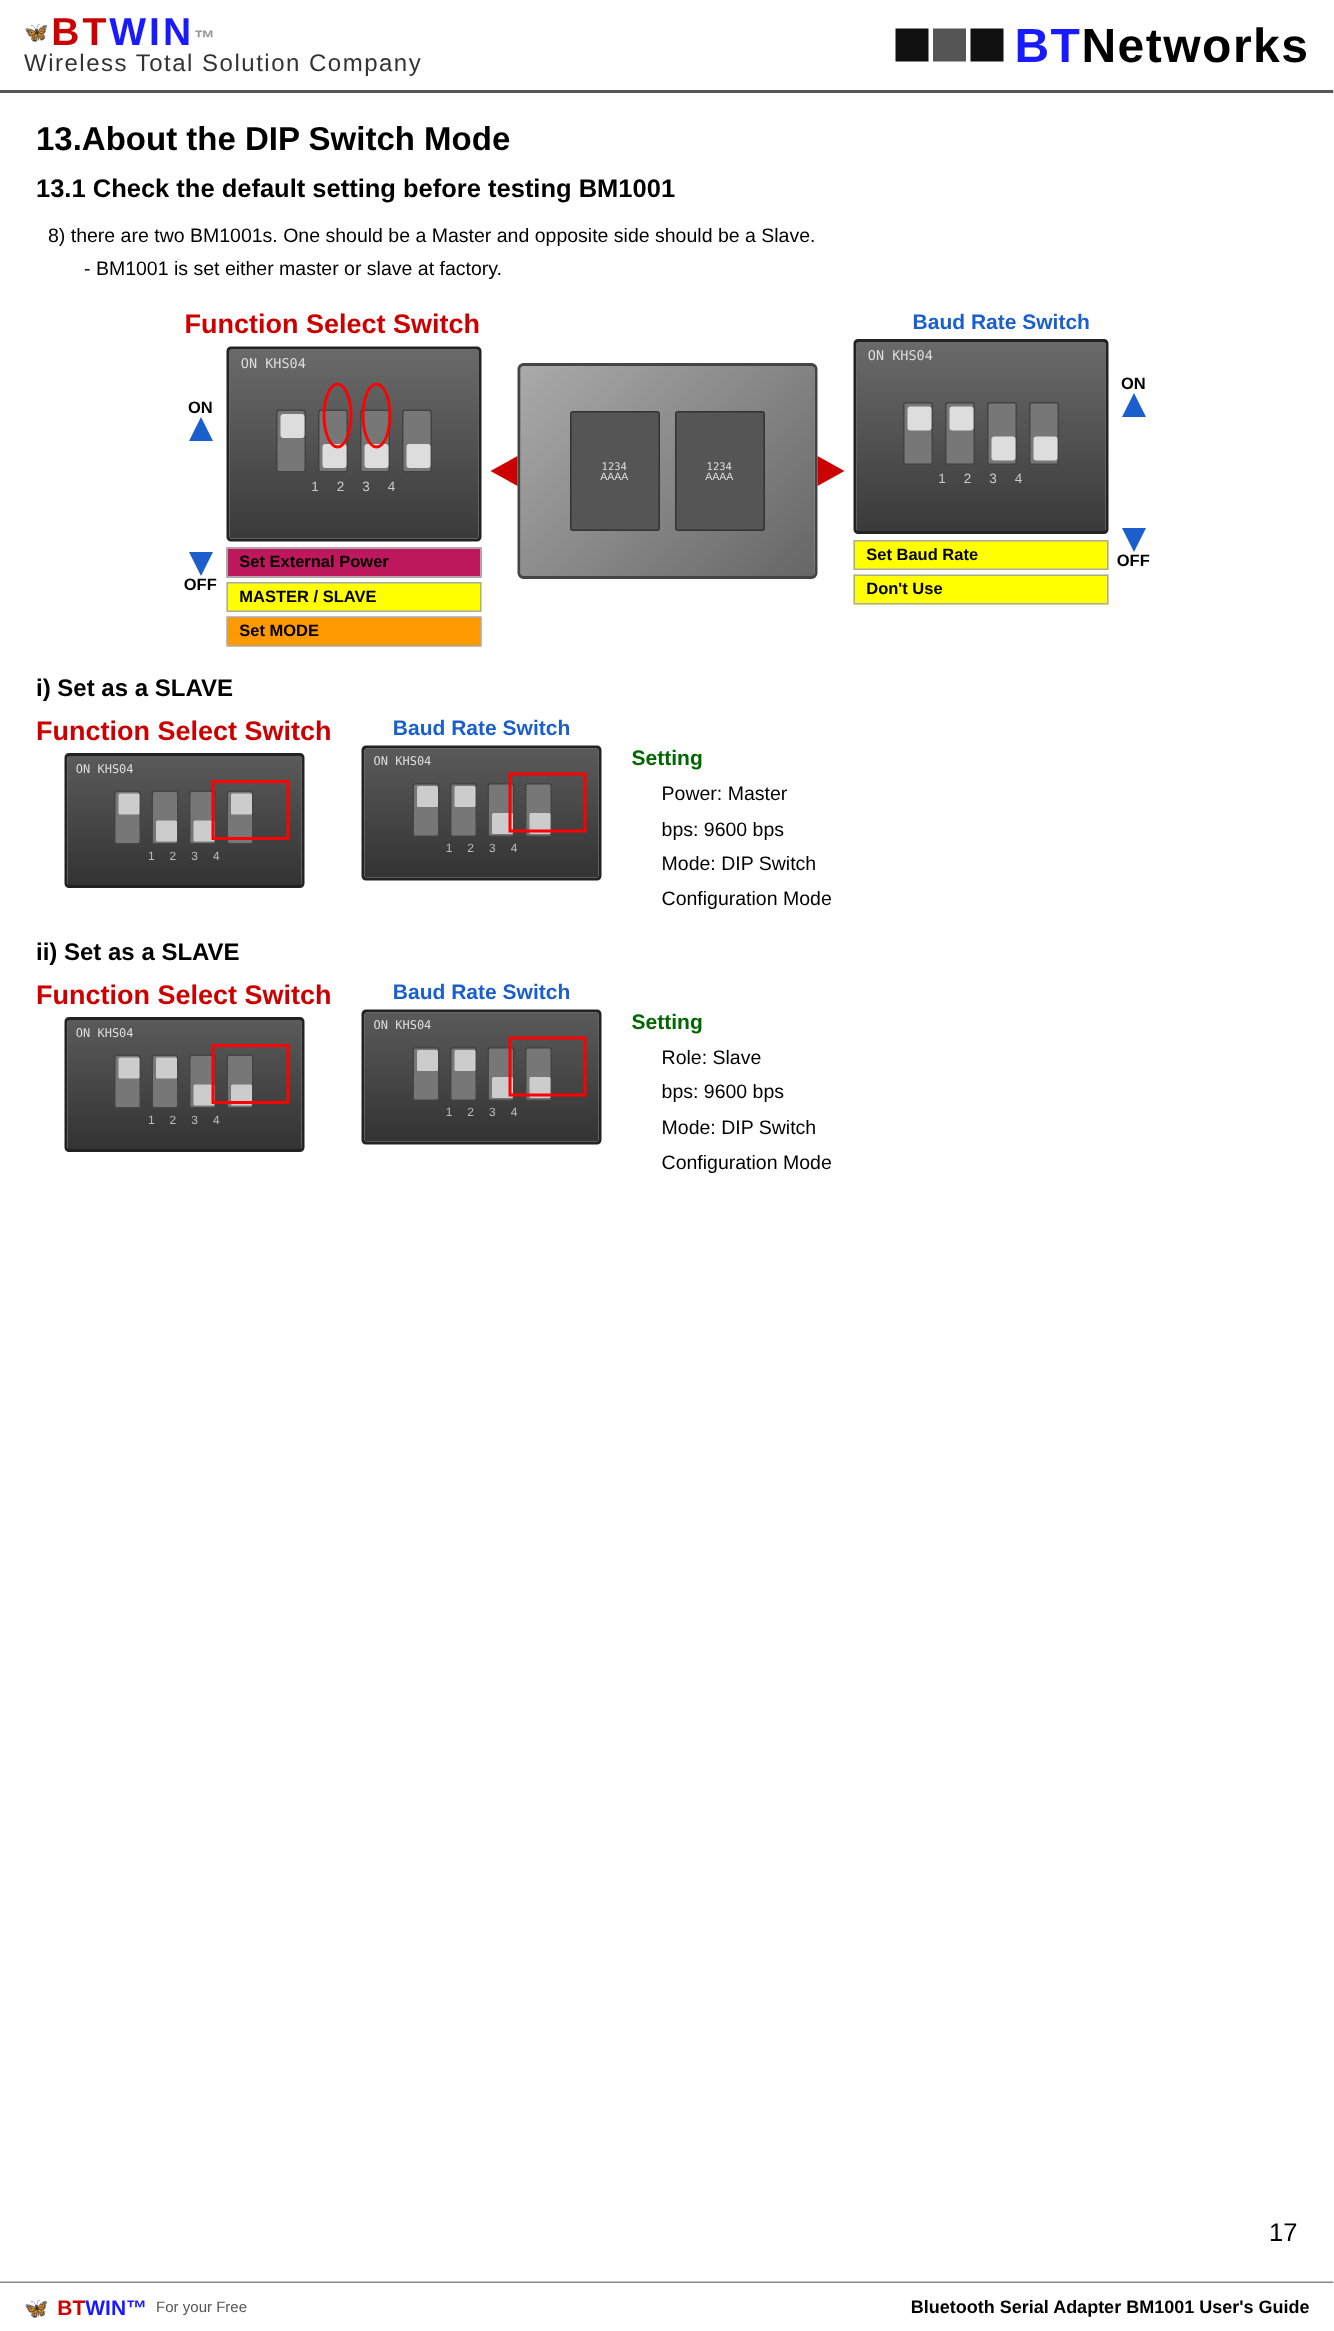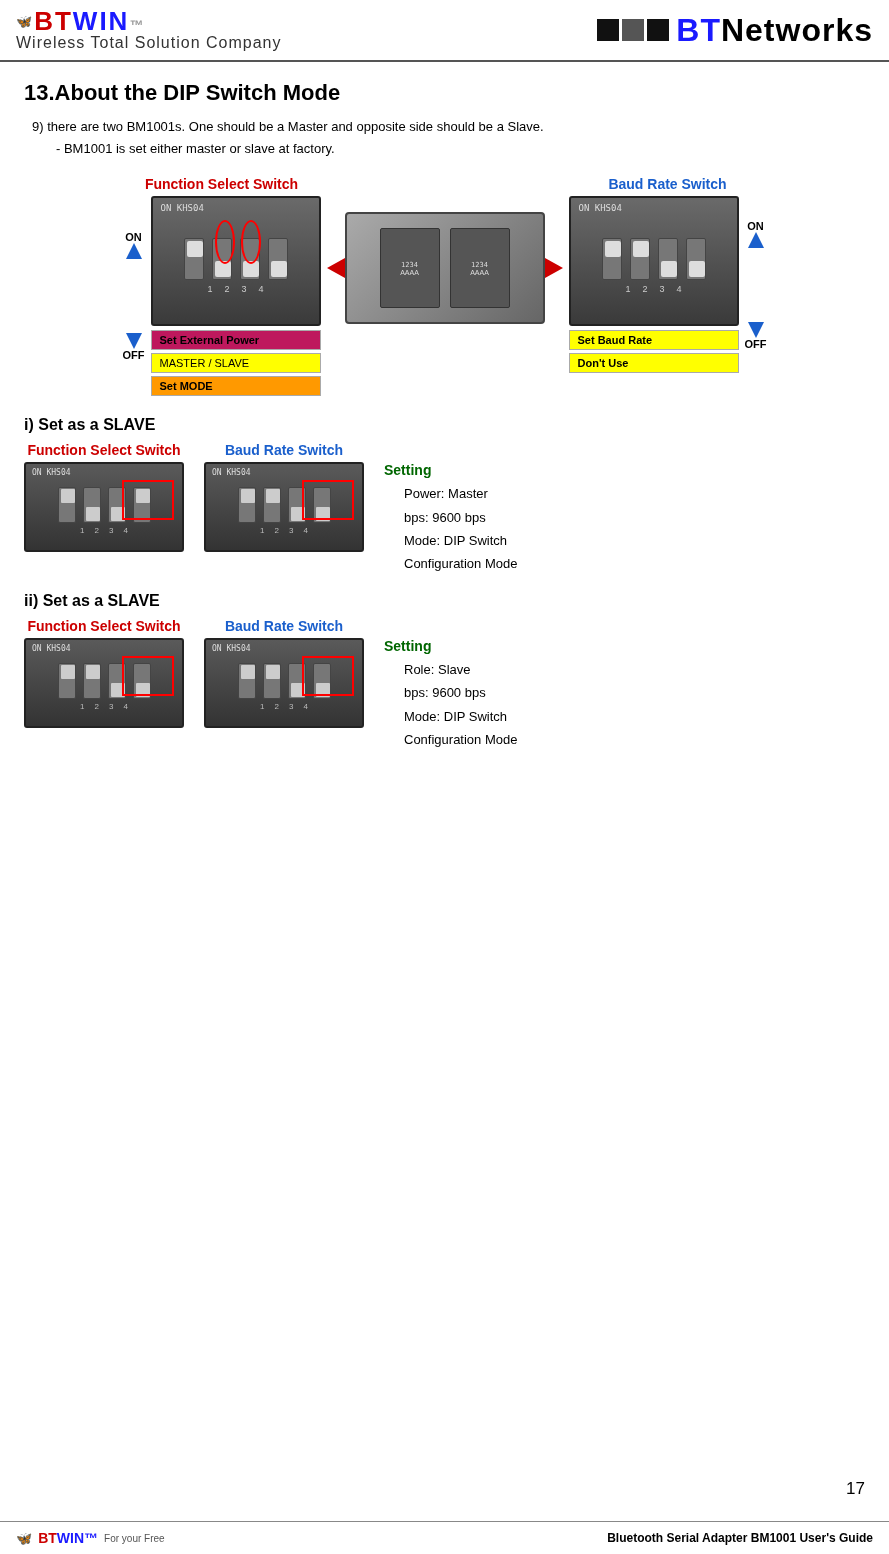"13.1 Check the default setting" div.subsection-title { html: none -> <div>13.1 Check the default setting before testing BM1001</div> }
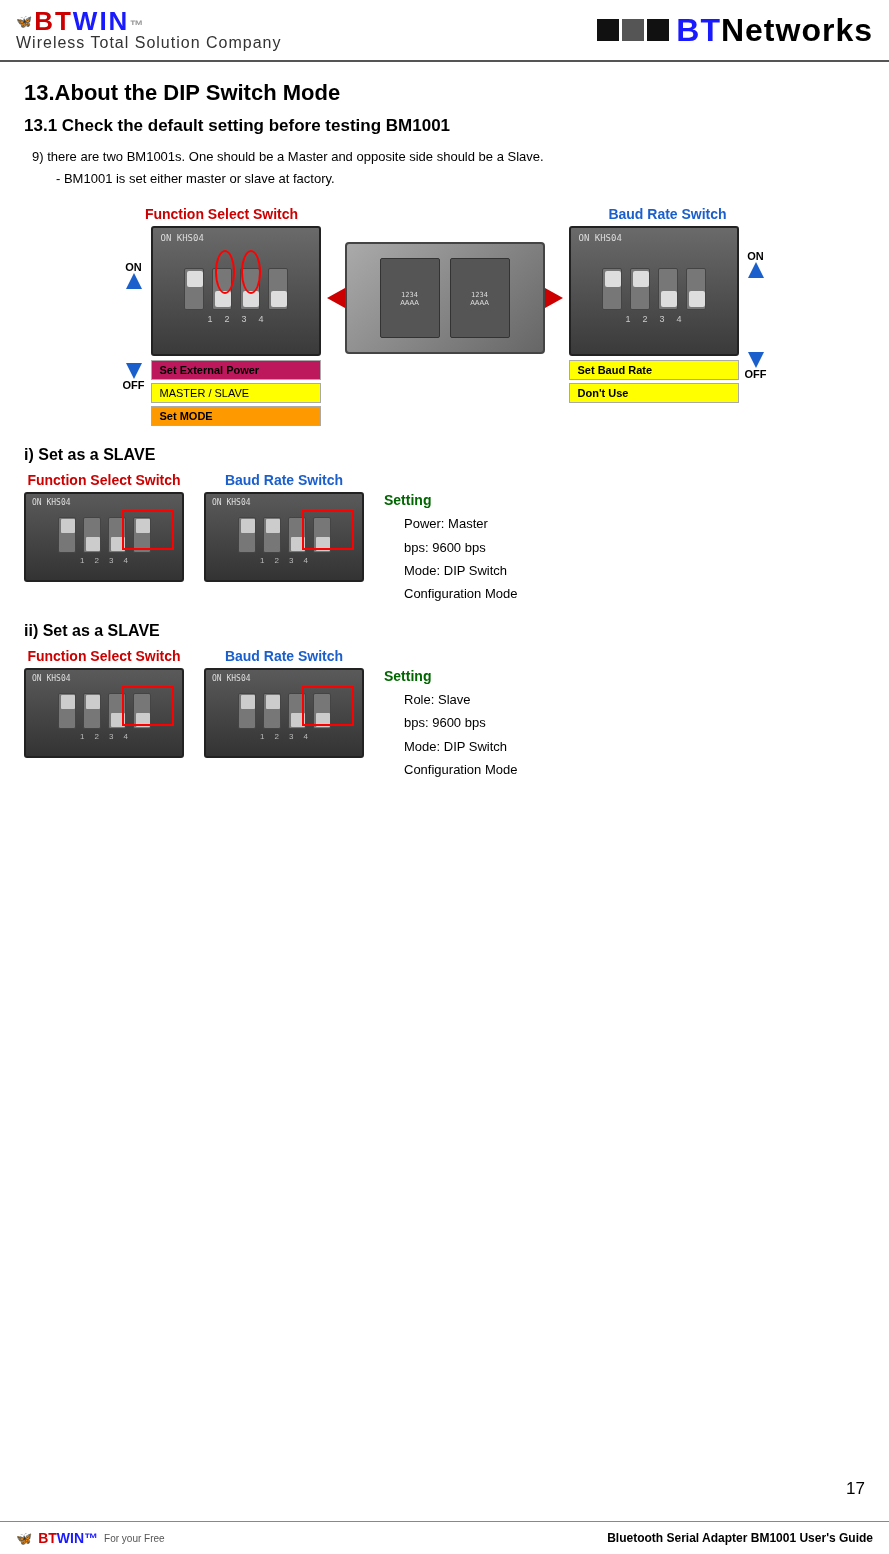"9) there are two BM1001s." div { text: 9 -> 8 }
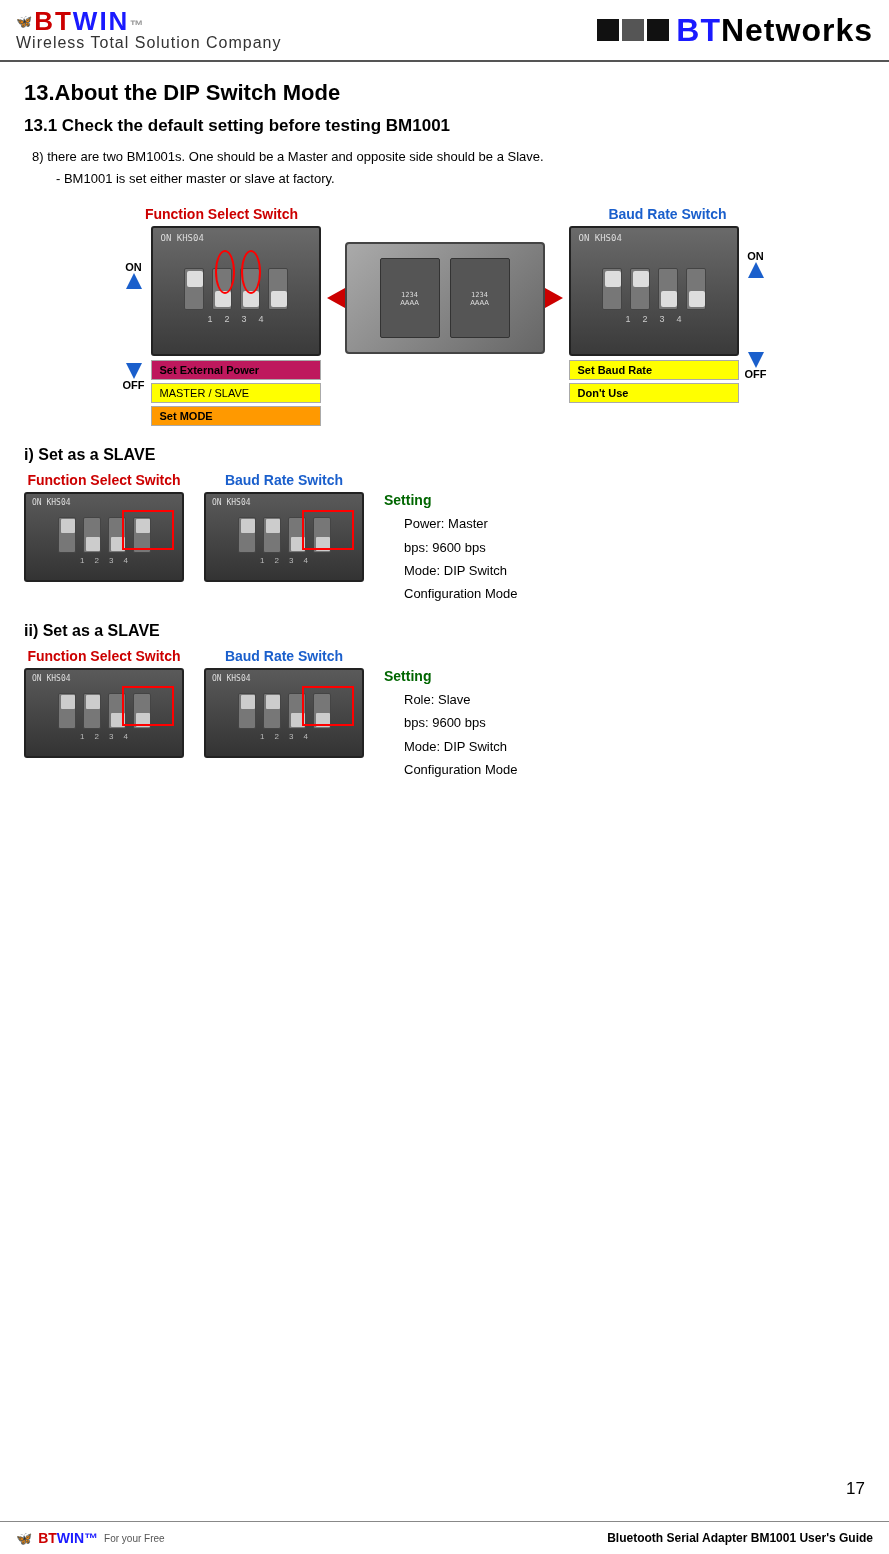"Function Select Switch" .dip-label-red { font-size: 14px -> 18px }
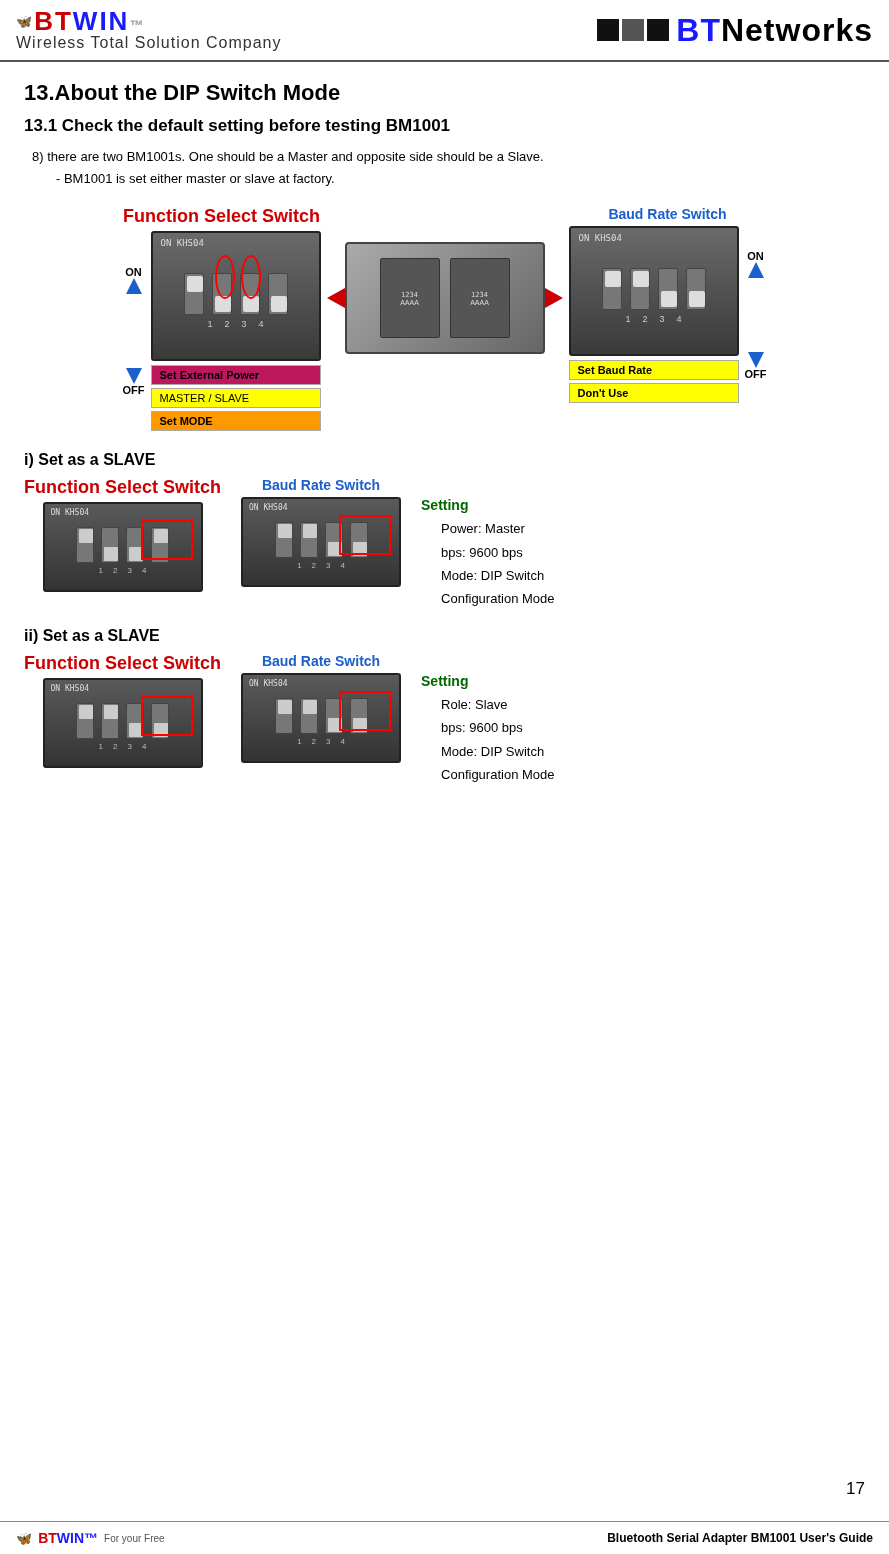"1234" div { height: 112px -> 144px }
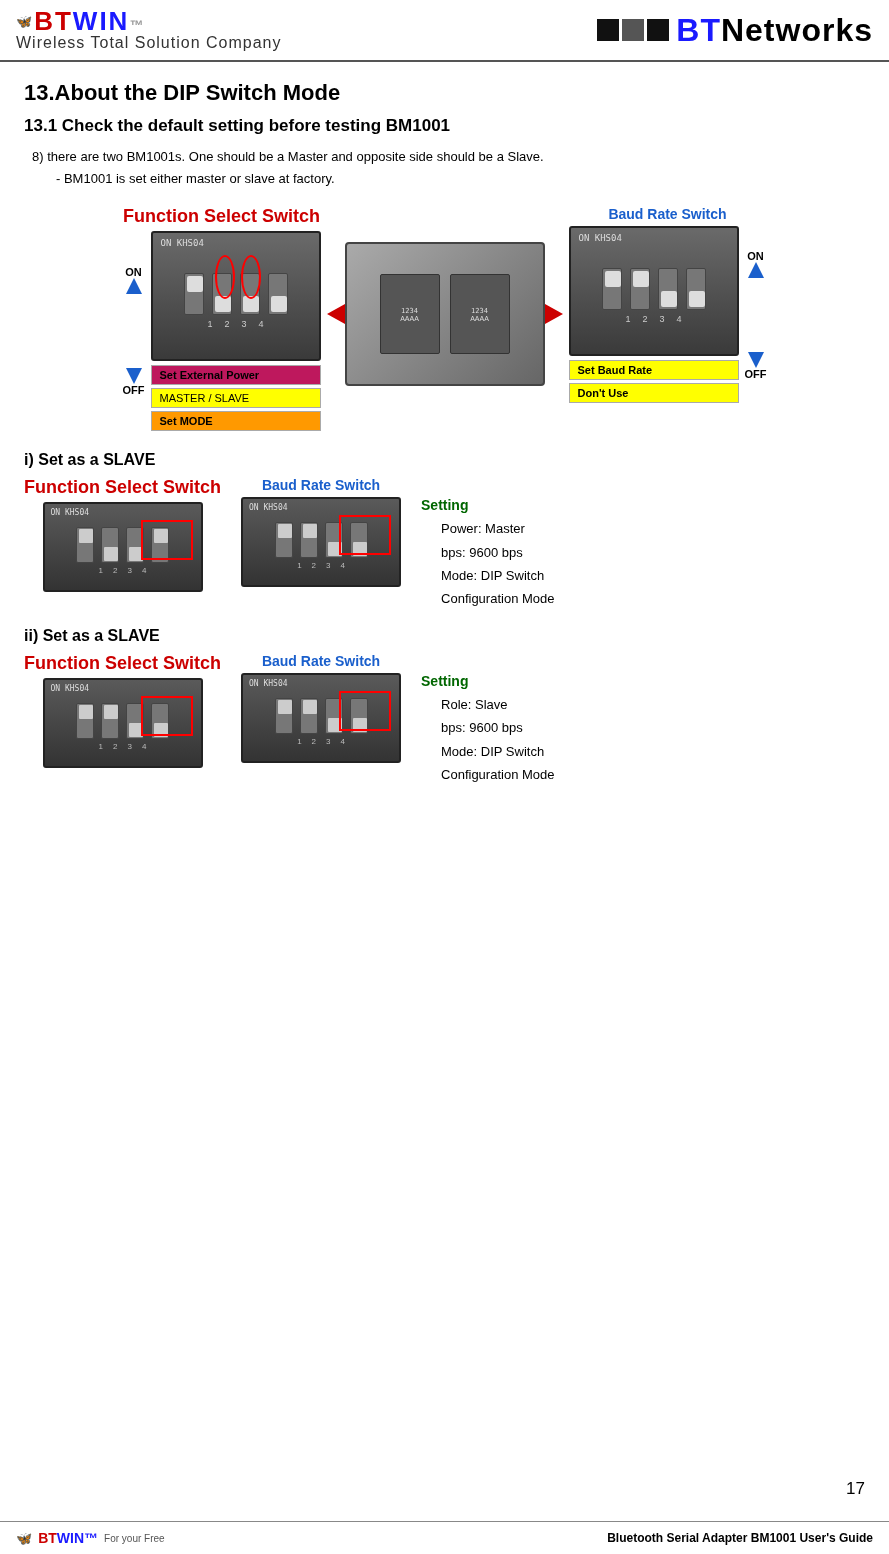"MASTER / SLAVE" div { font-weight: normal -> bold }
